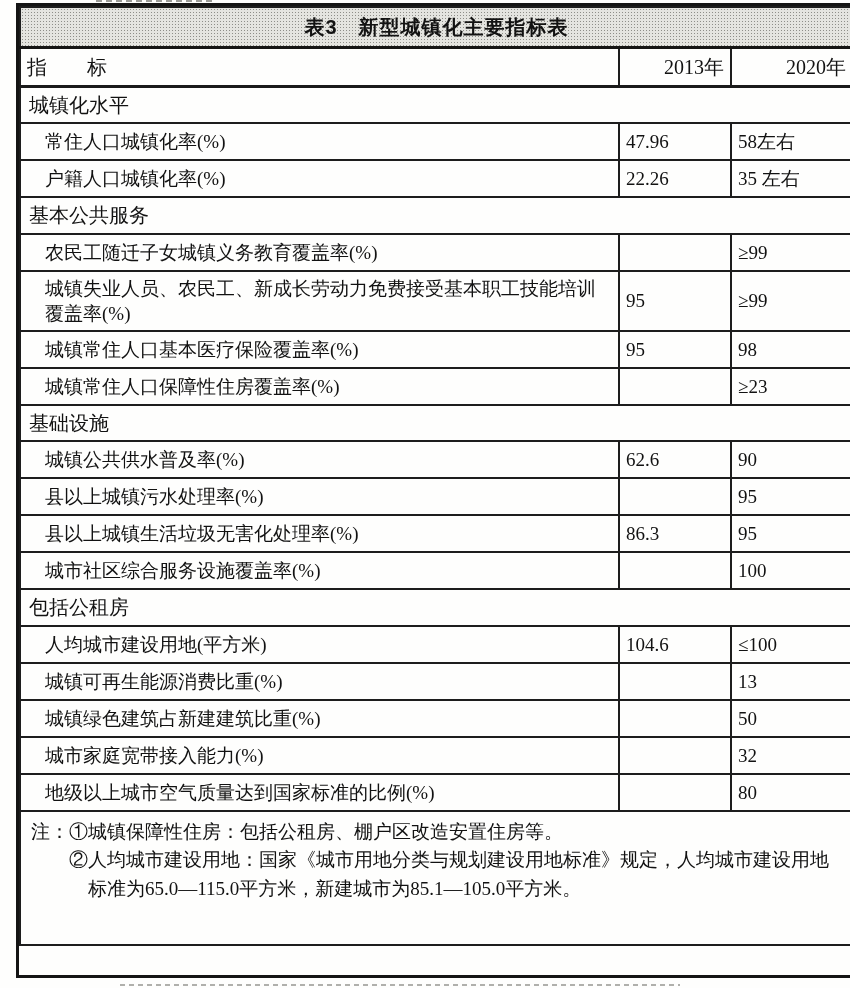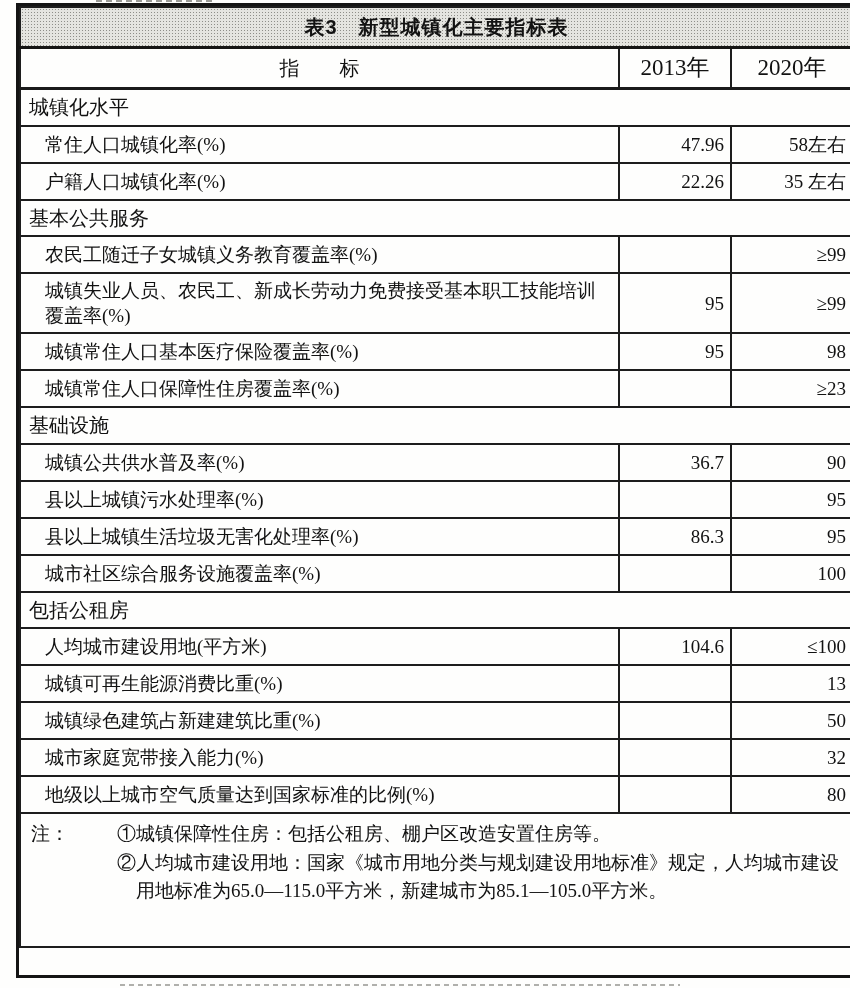"指 标" td.header-ind { text-align: center -> left }
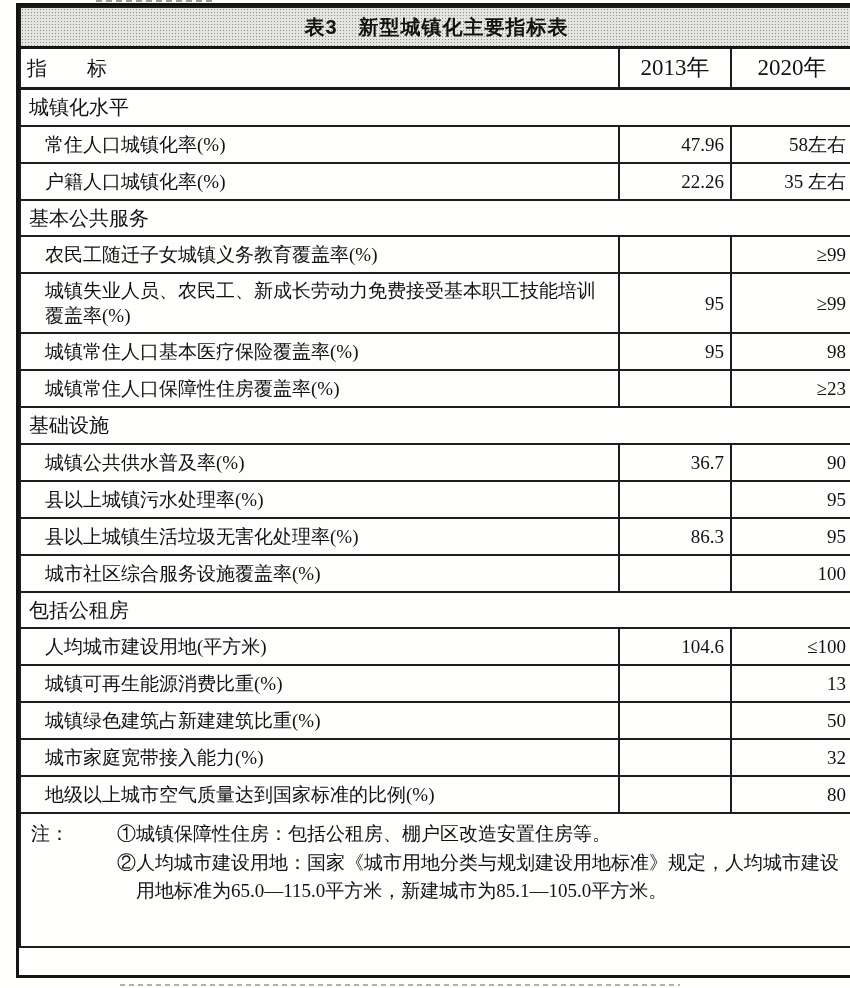"2013年" td.header-year { font-size: 23px -> 20px; text-align: center -> right }
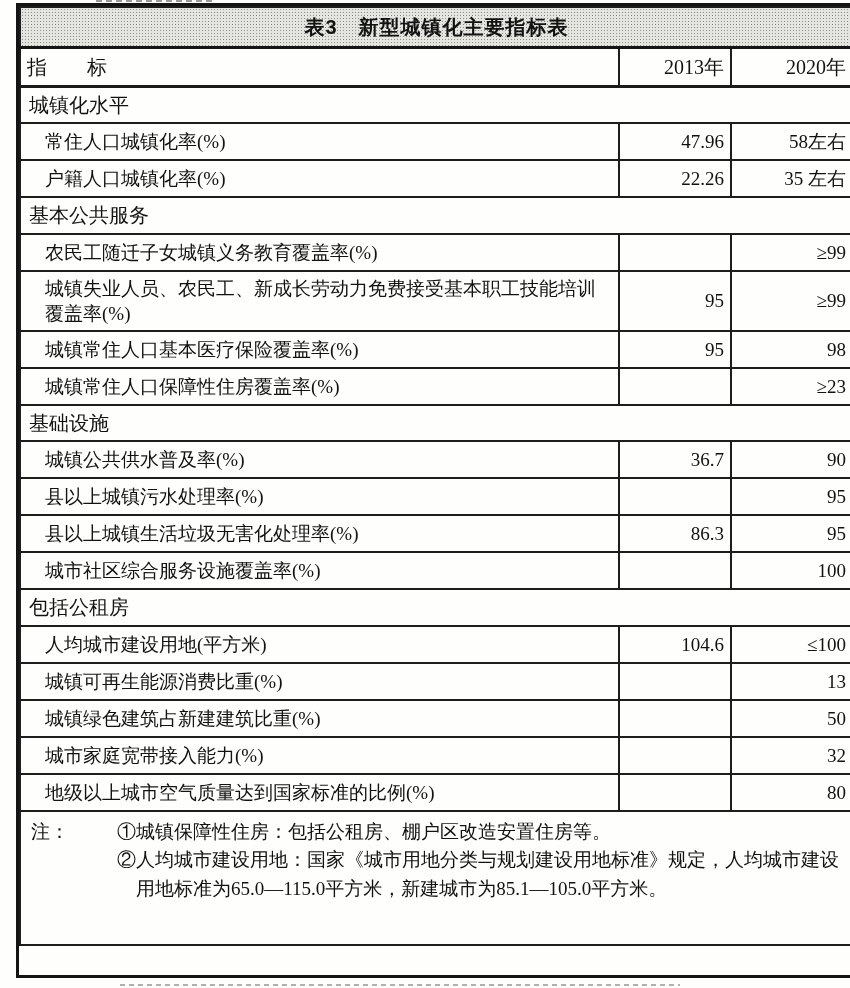"47.96" tr.data-row td.val-cell { text-align: right -> left }
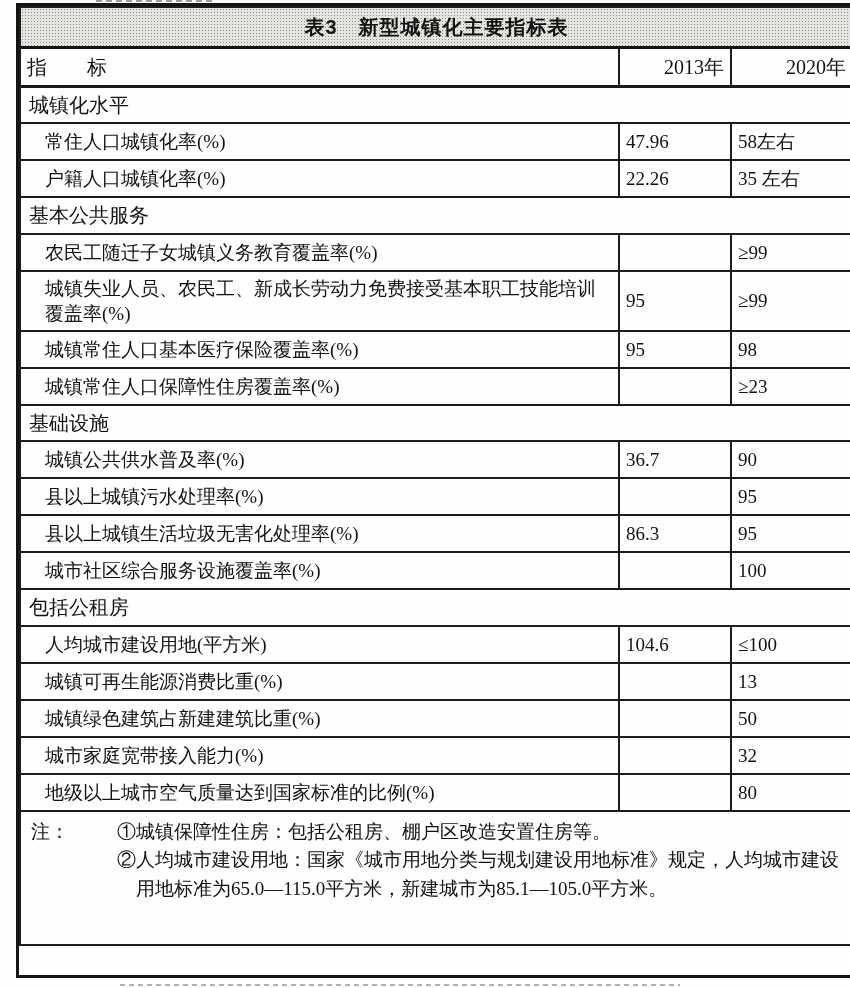"36.7" td.val-cell { text: 36.7 -> 62.6 }
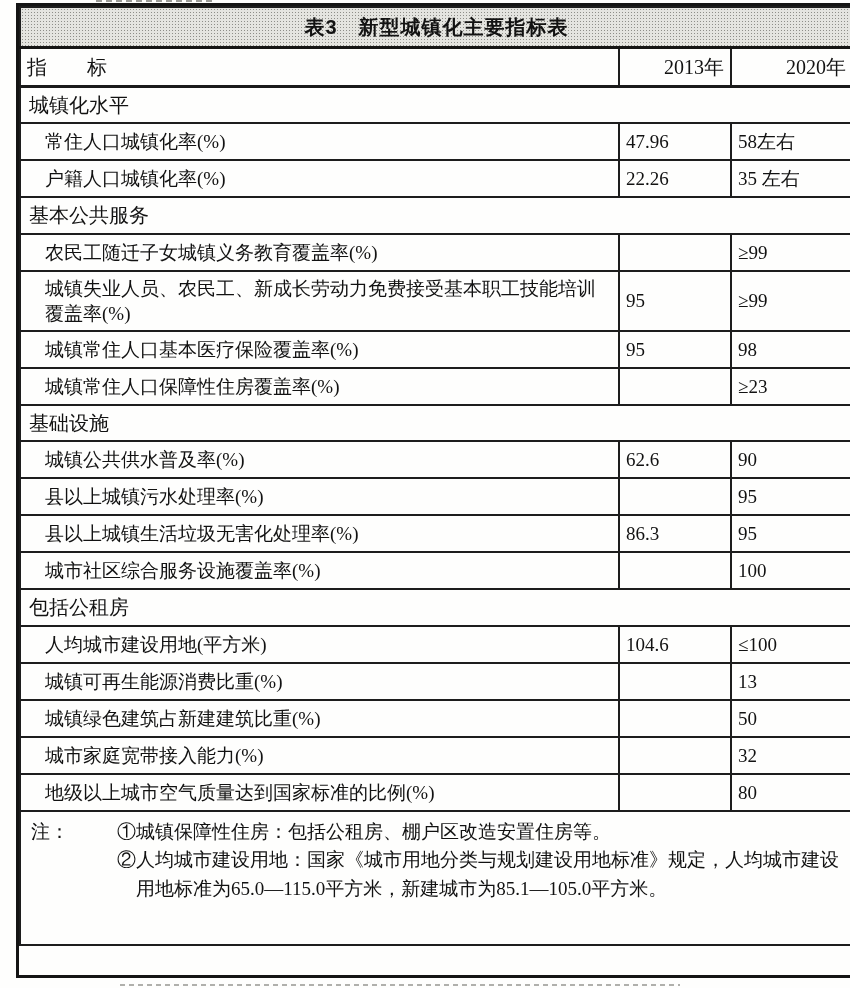"①城镇保障性住房：包括公租房、棚户区改造安置住房等。" .note-item { margin-left: 48px -> none }
